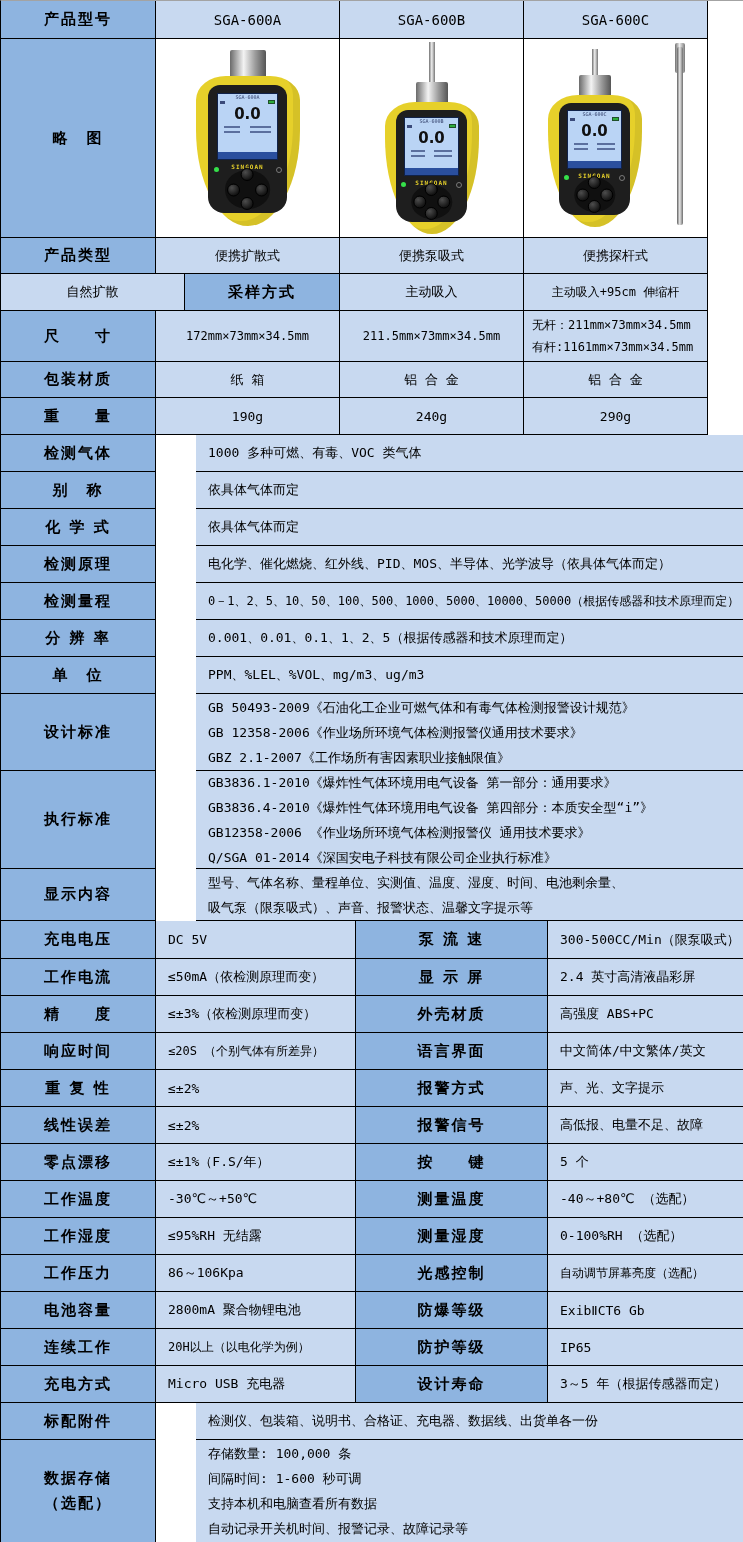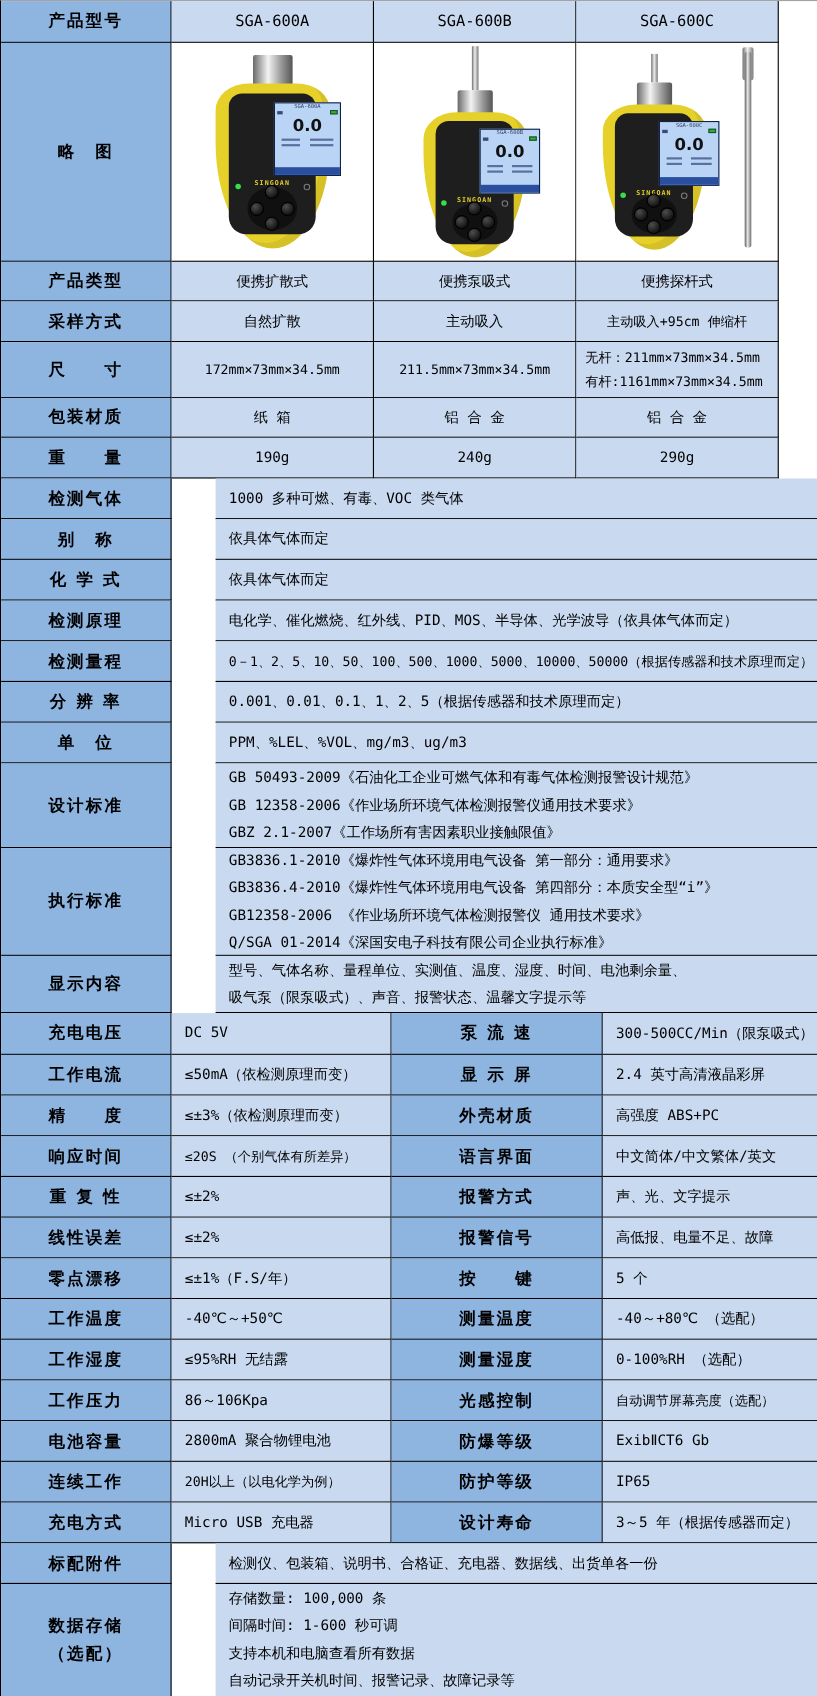"0.0" .screen { margin-left: 32px -> none }
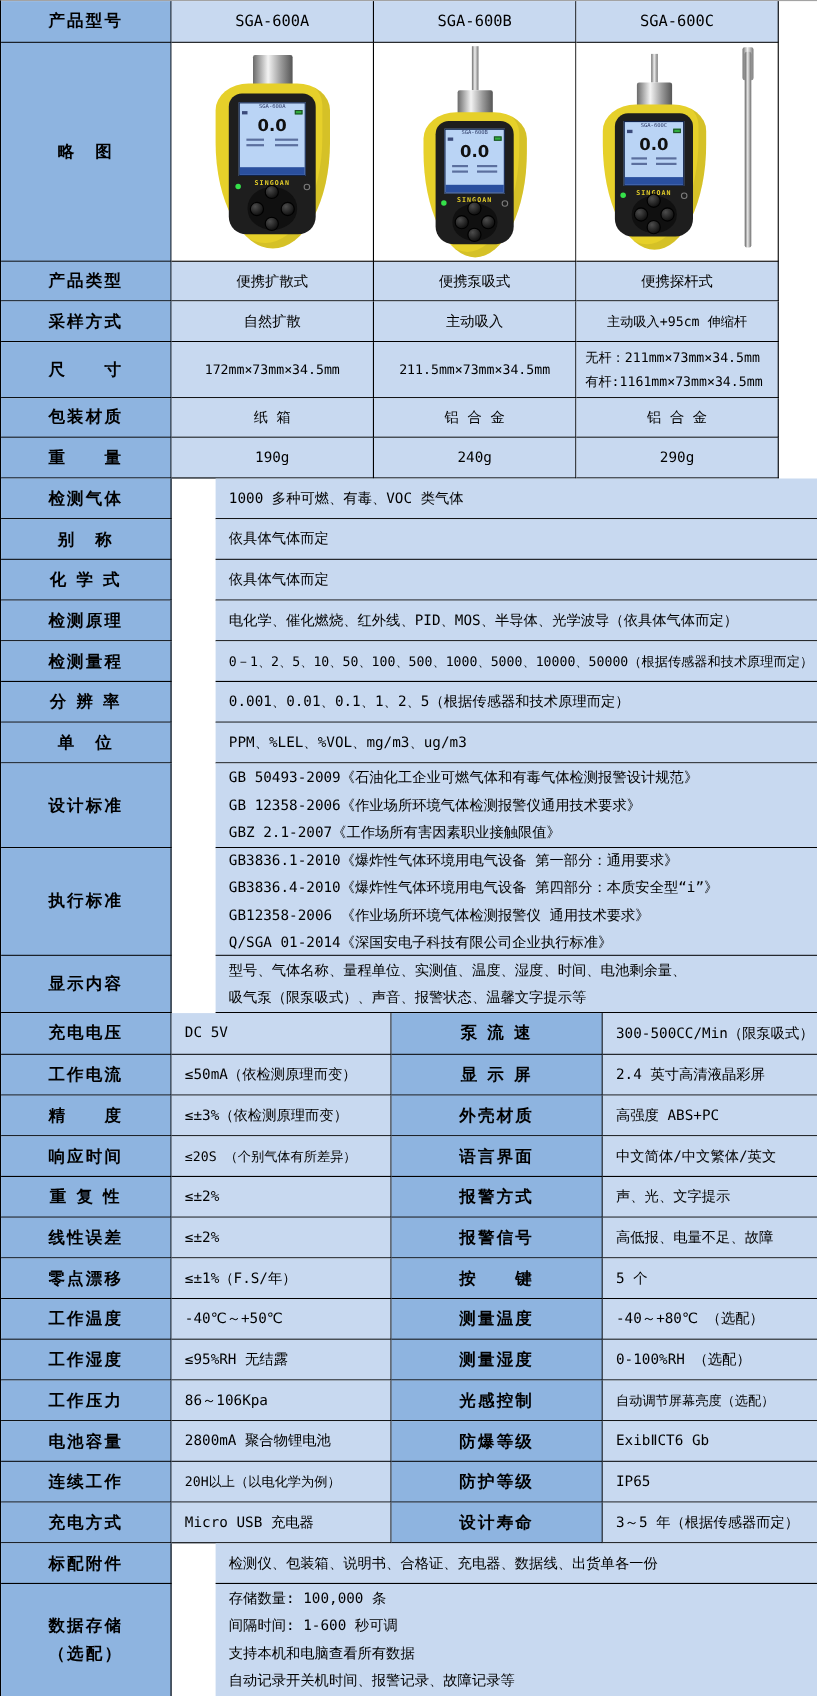"采样方式" div.cell { order: before "自然扩散" -> after "自然扩散" }
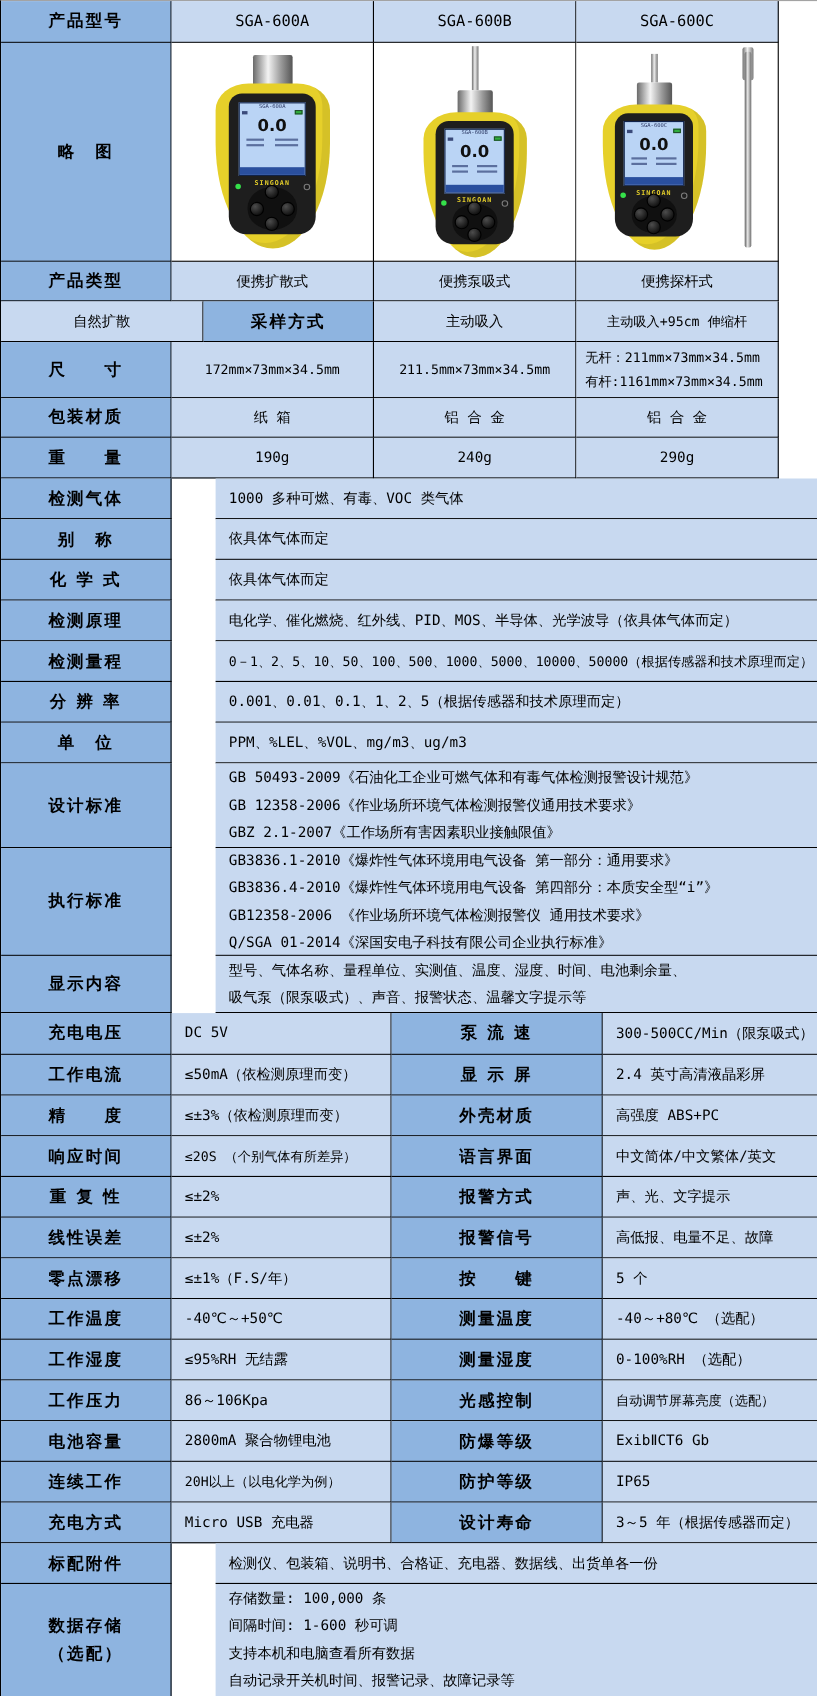"-40℃～+50℃" div.cell { text: -40 -> -30 }
